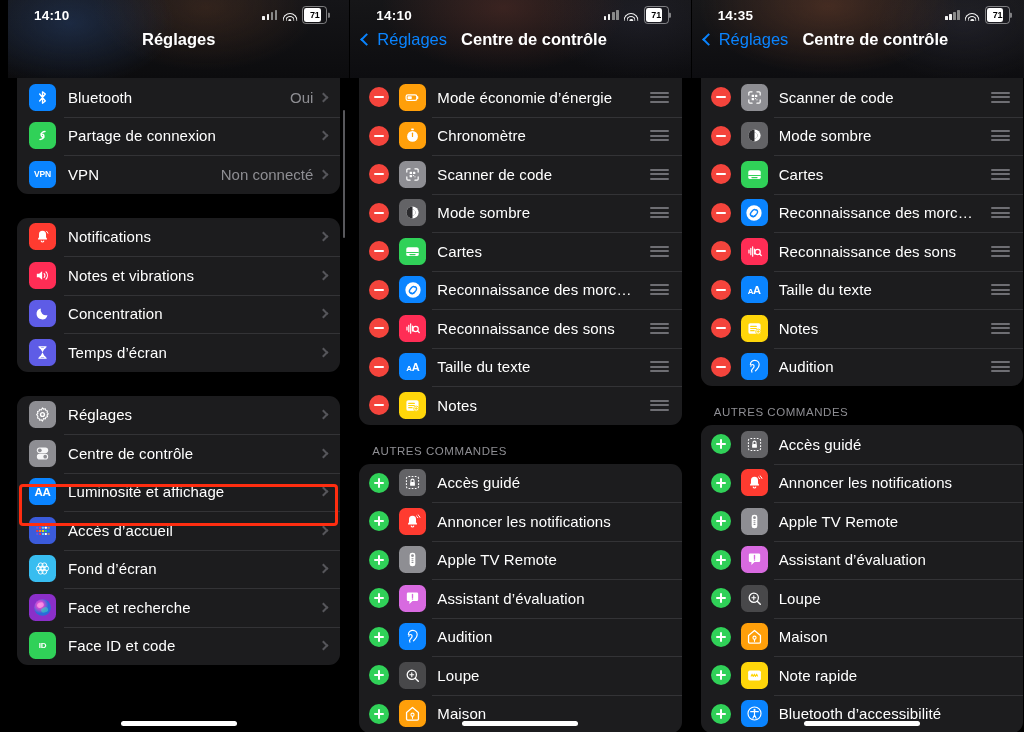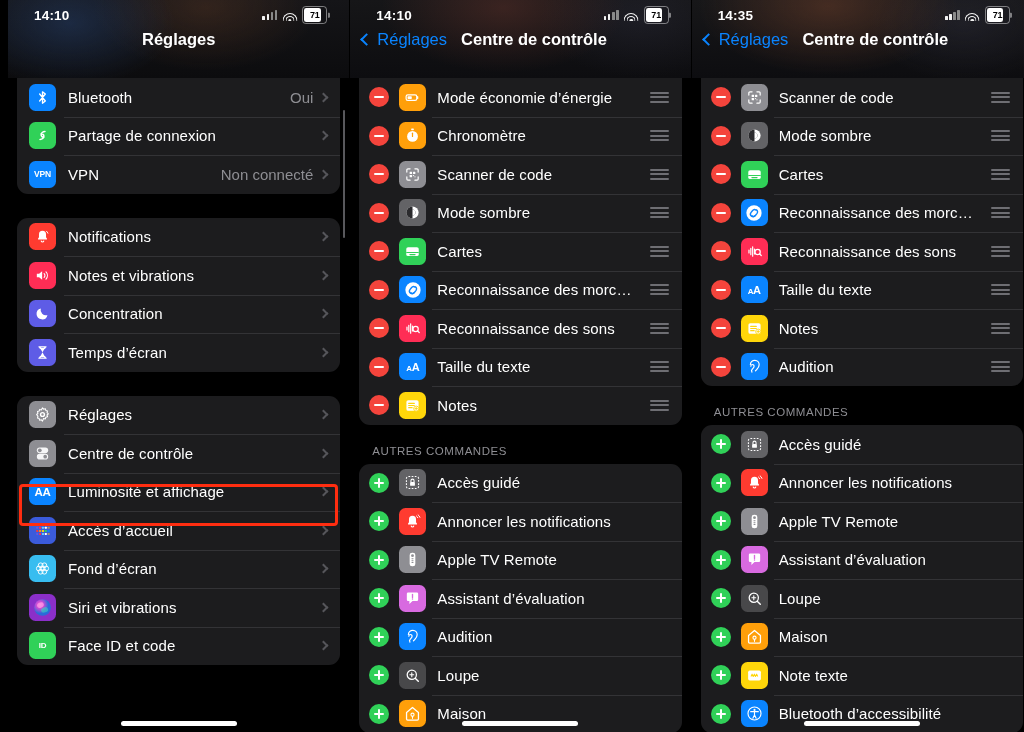"Siri et vibrations" span.lbl { text: Siri et vibrations -> Face et recherche }
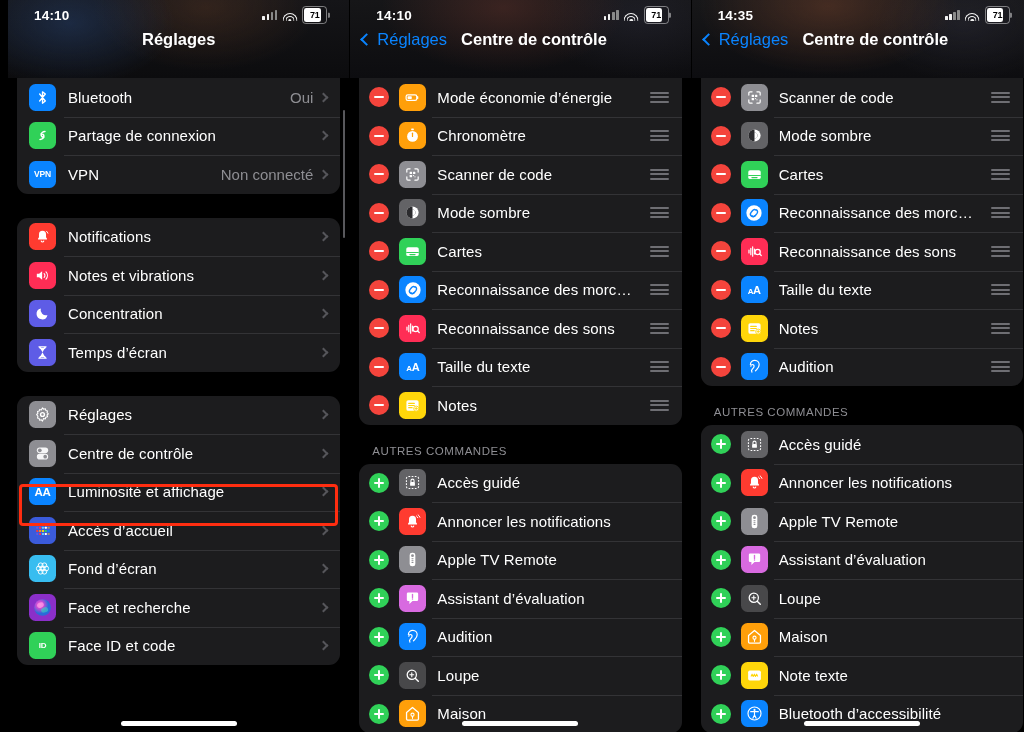"Note texte" span.lbl { text: texte -> rapide }
